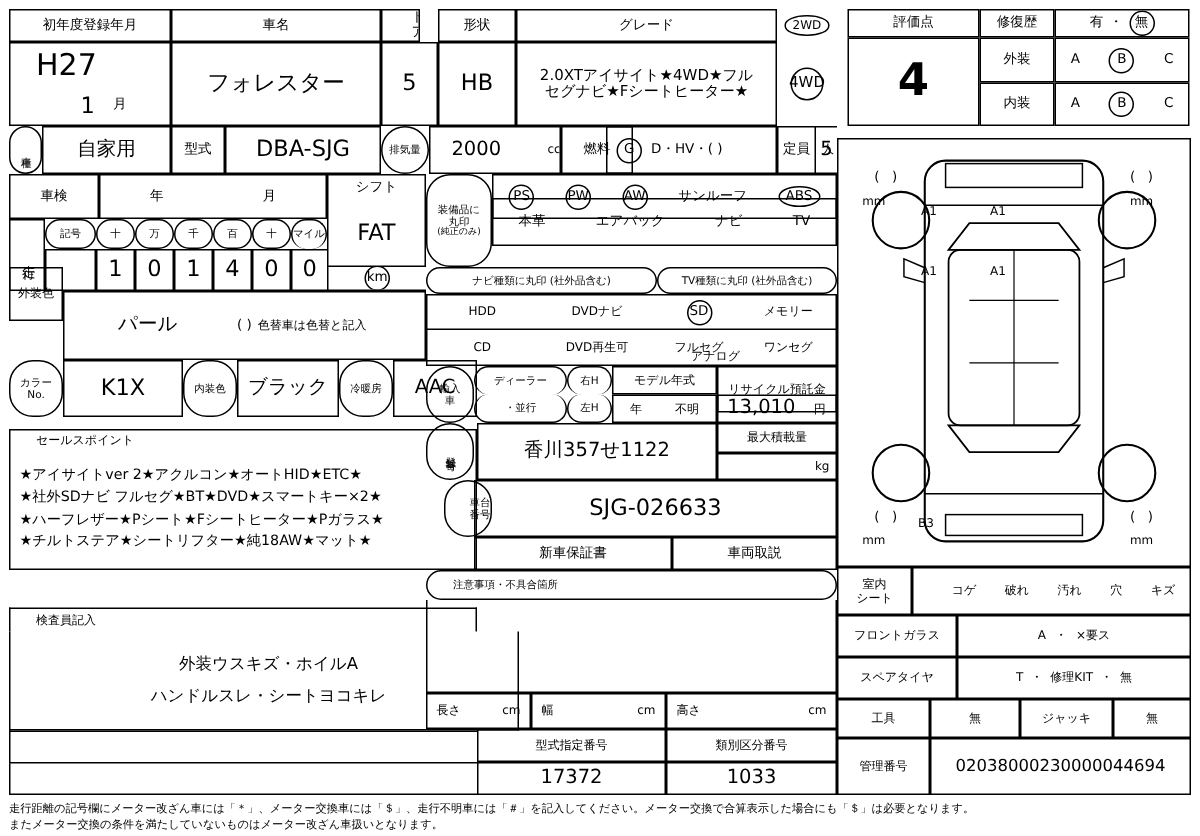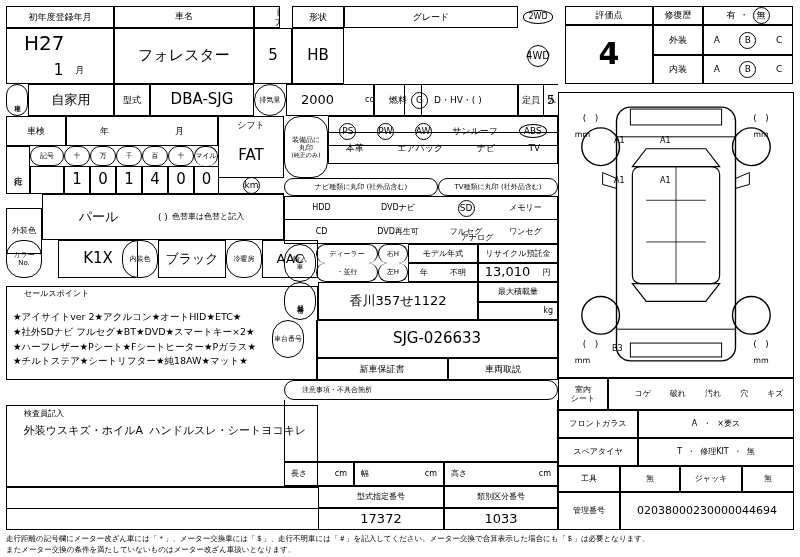"車名" div.bx { font-family: Liberation Mono, monospace -> none }
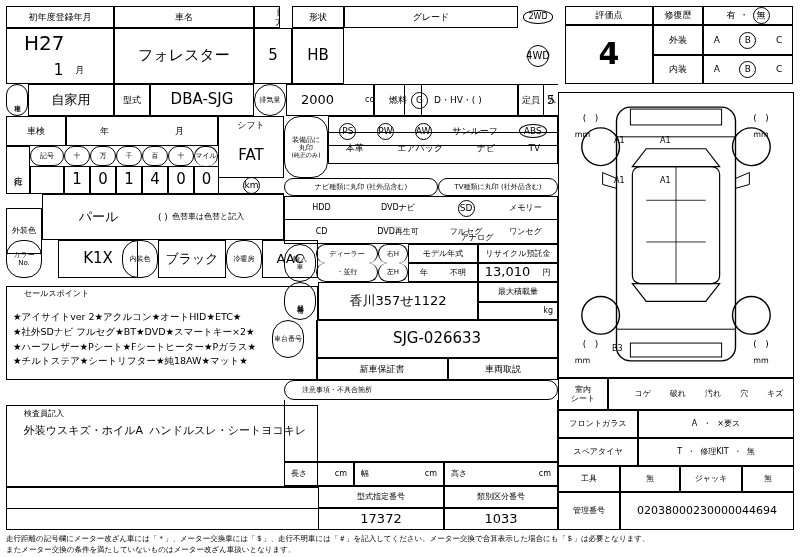"2.0XTアイサイト★4WD★フル" div.bx { html: none -> <div> <div>2.0XTアイサイト★4WD★フル</div> <div>セグナビ★Fシートヒーター★</div> </div> }
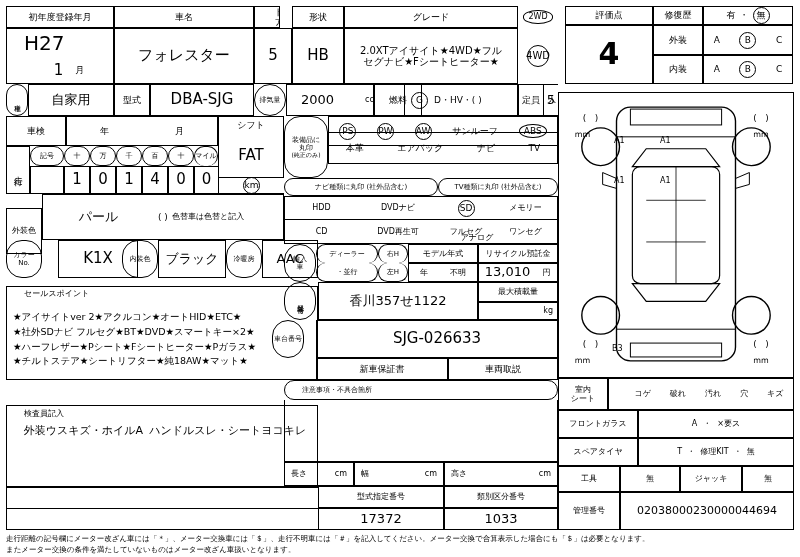"外装色" div.bx { height: 46px -> 36px; top: 208px -> 178px }
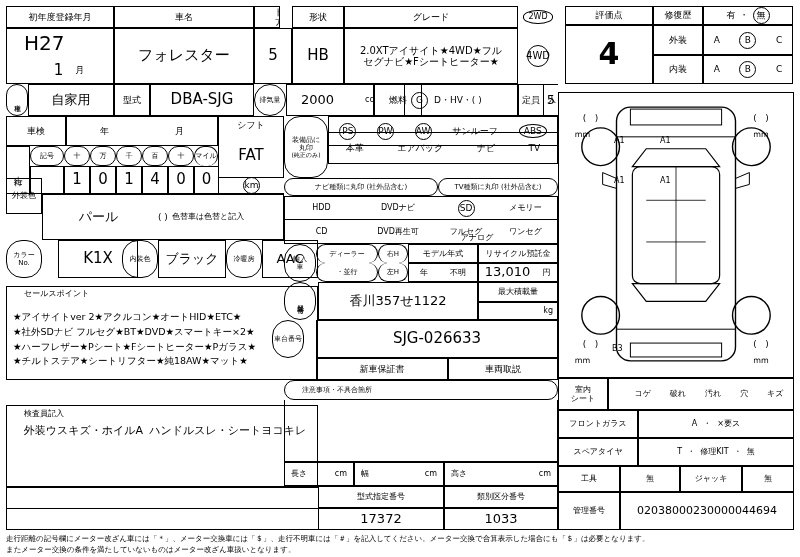"K1X" div.bx { margin-left: 16px -> none }
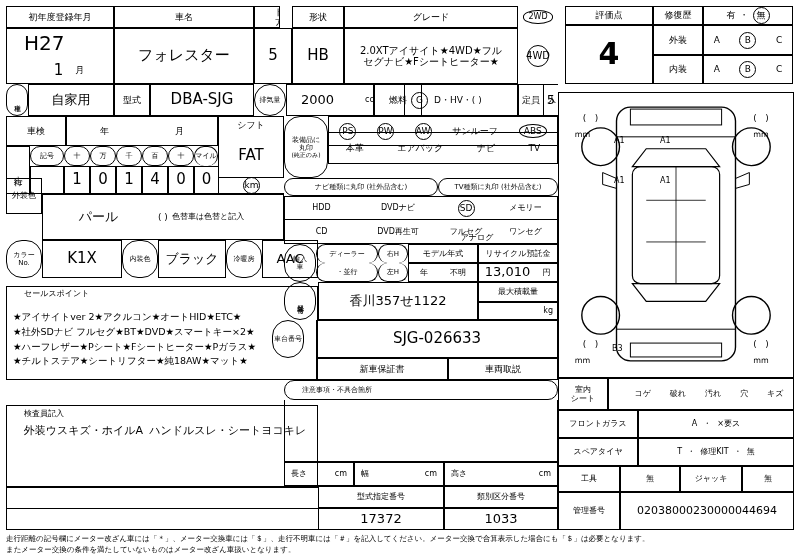"リサイクル預託金" div.bx { height: 19px -> 31px }
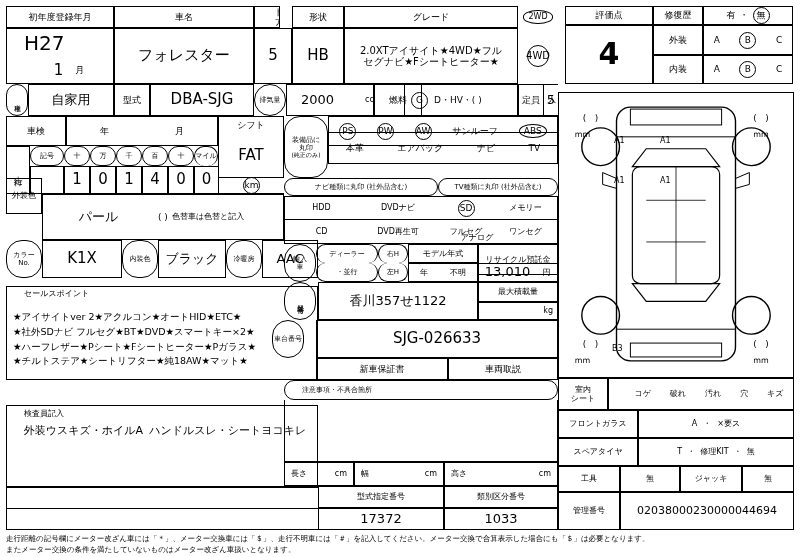"車台" div.bx { align-items: none -> flex-end; flex-direction: row -> column; left: 272px -> 296px }
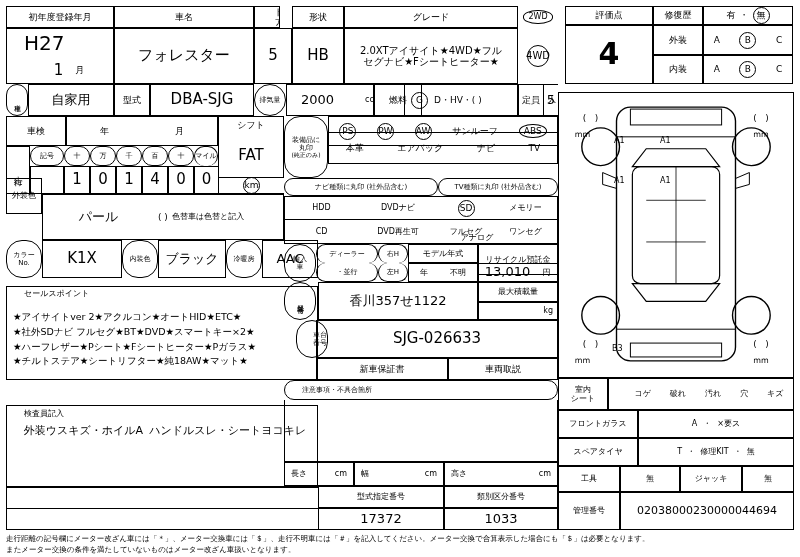"外装ウスキズ・ホイルA" div.bx { align-items: flex-start -> center; flex-direction: row -> column; width: 312px -> 340px }
